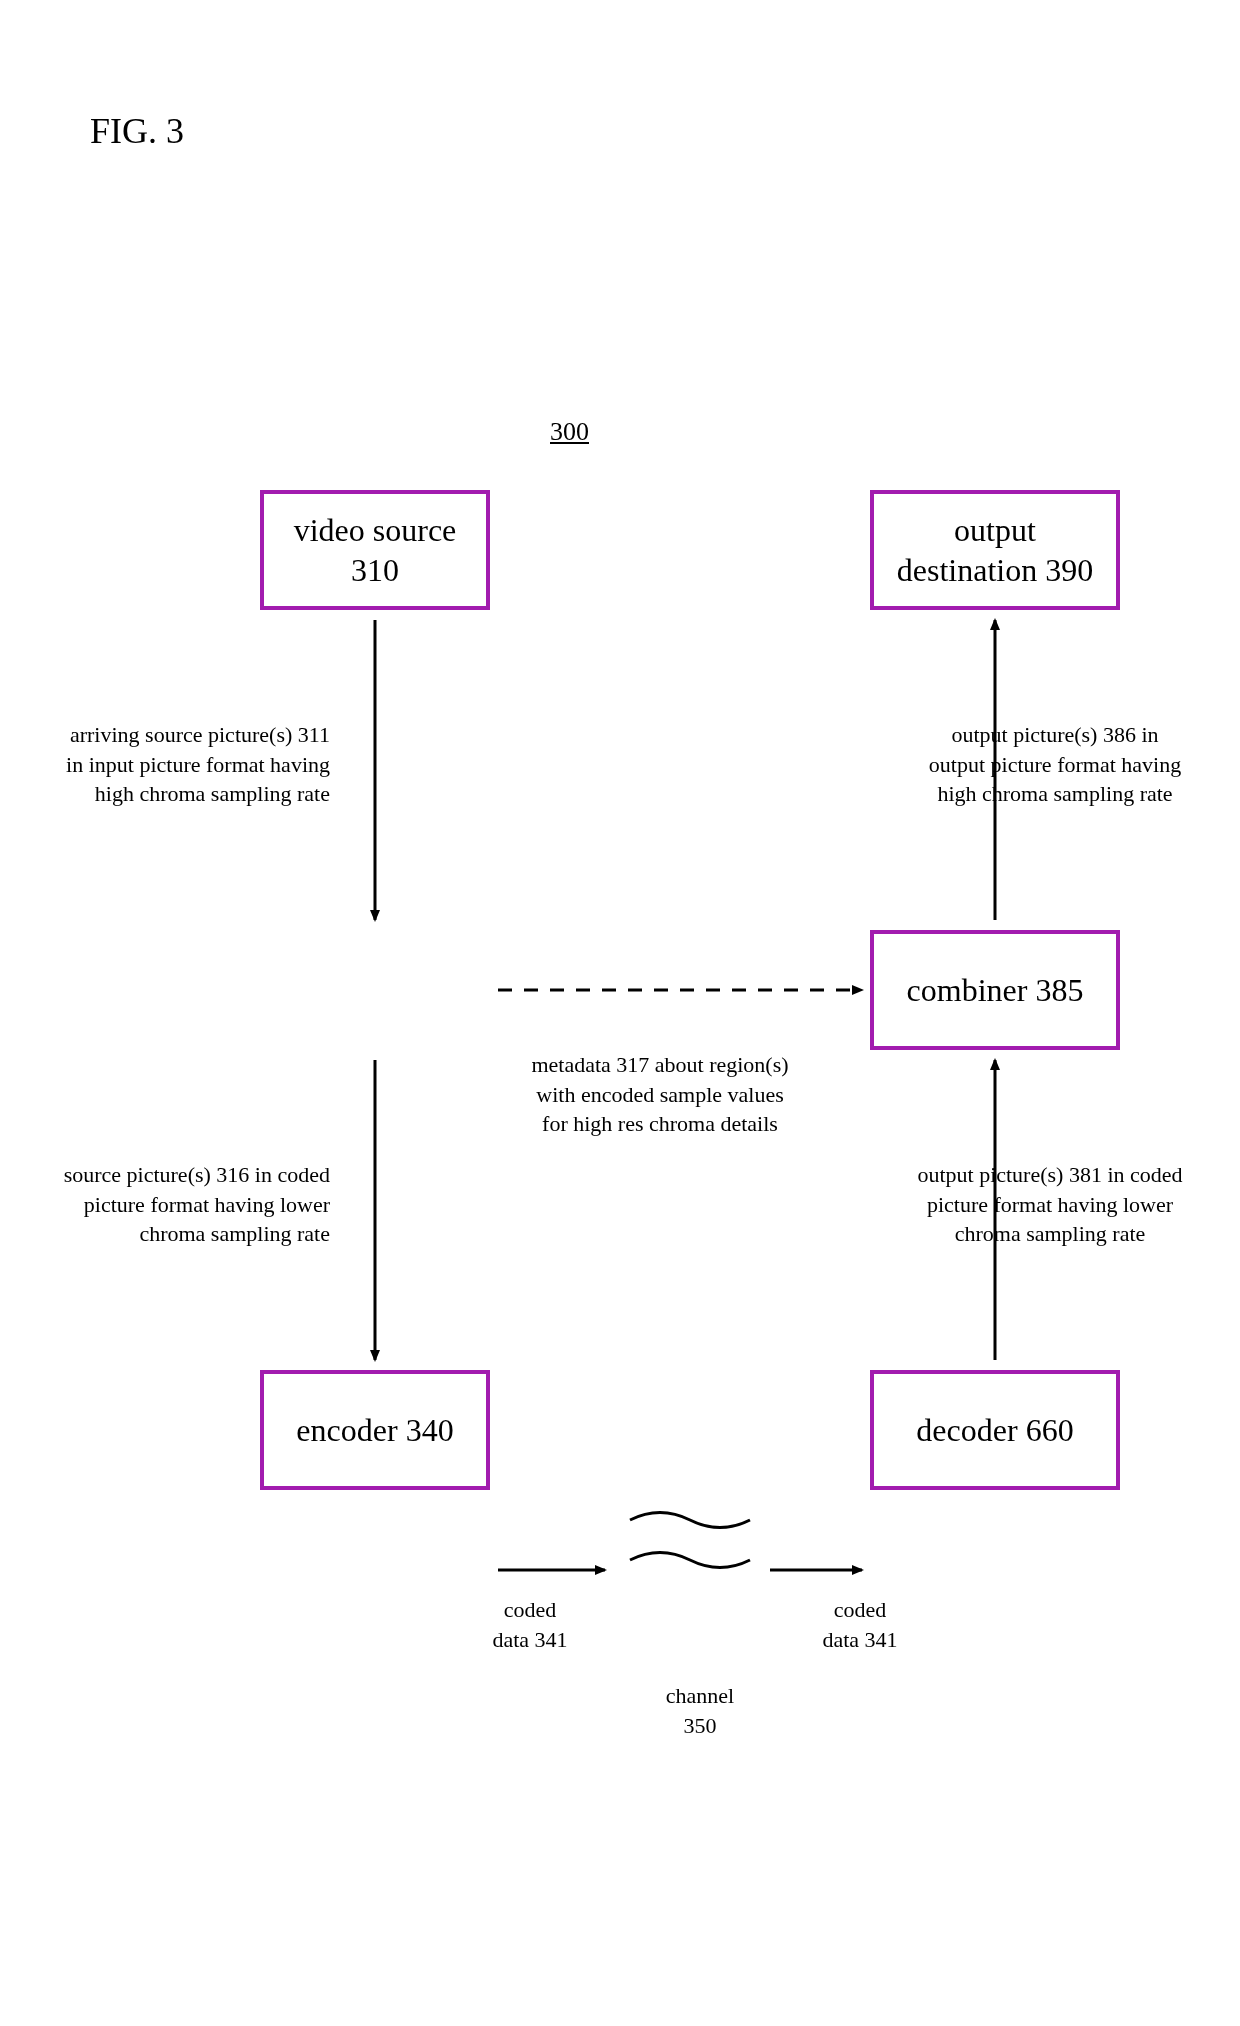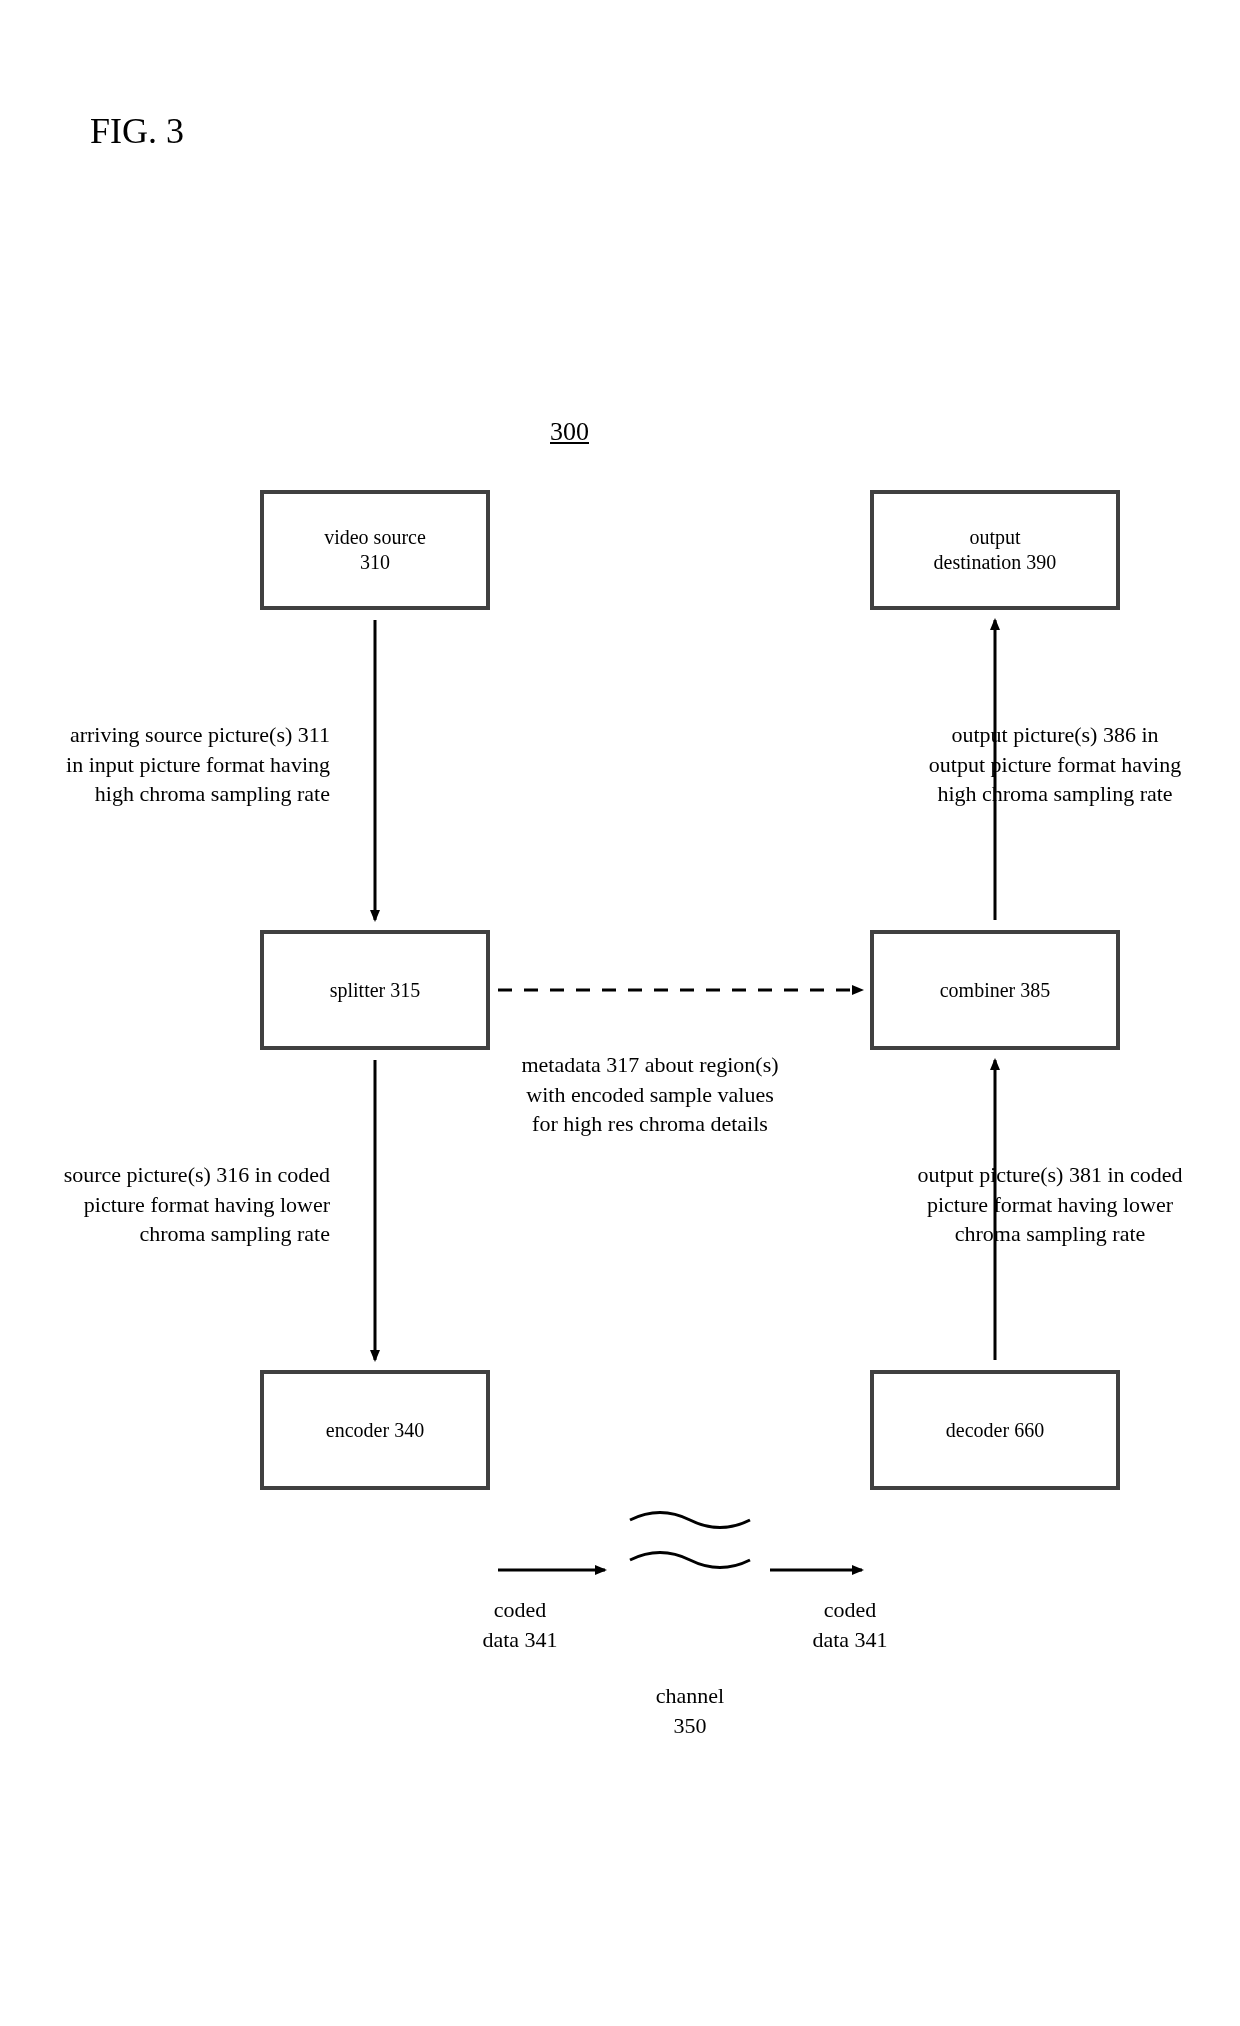"video source" .box { border: 4px solid #404040 -> 4px solid #a21caf; font-size: 20px -> 32px }
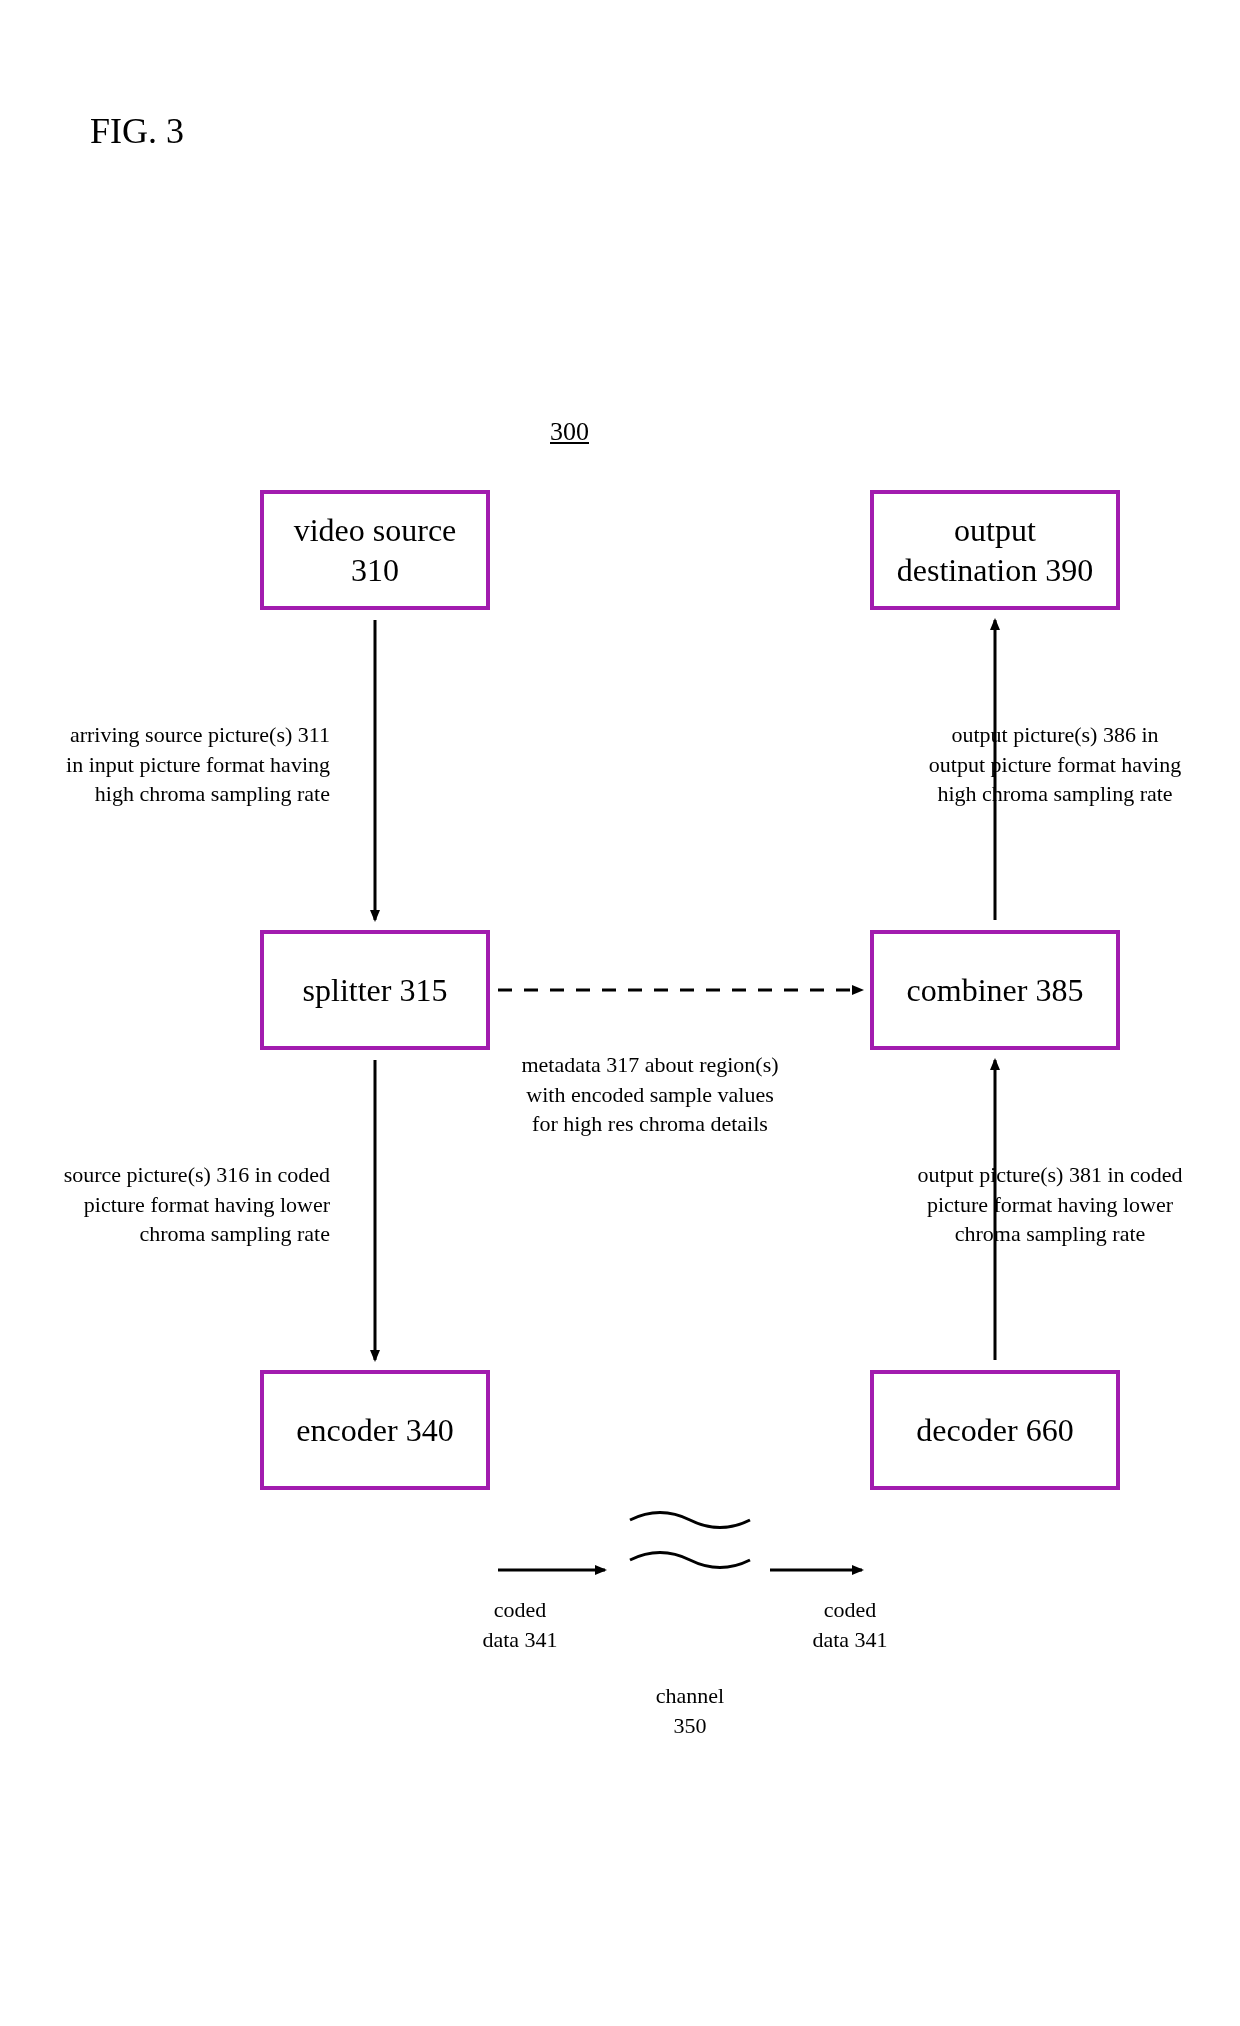"splitter 315" div.box { html: <div>splitter 315</div> -> none }
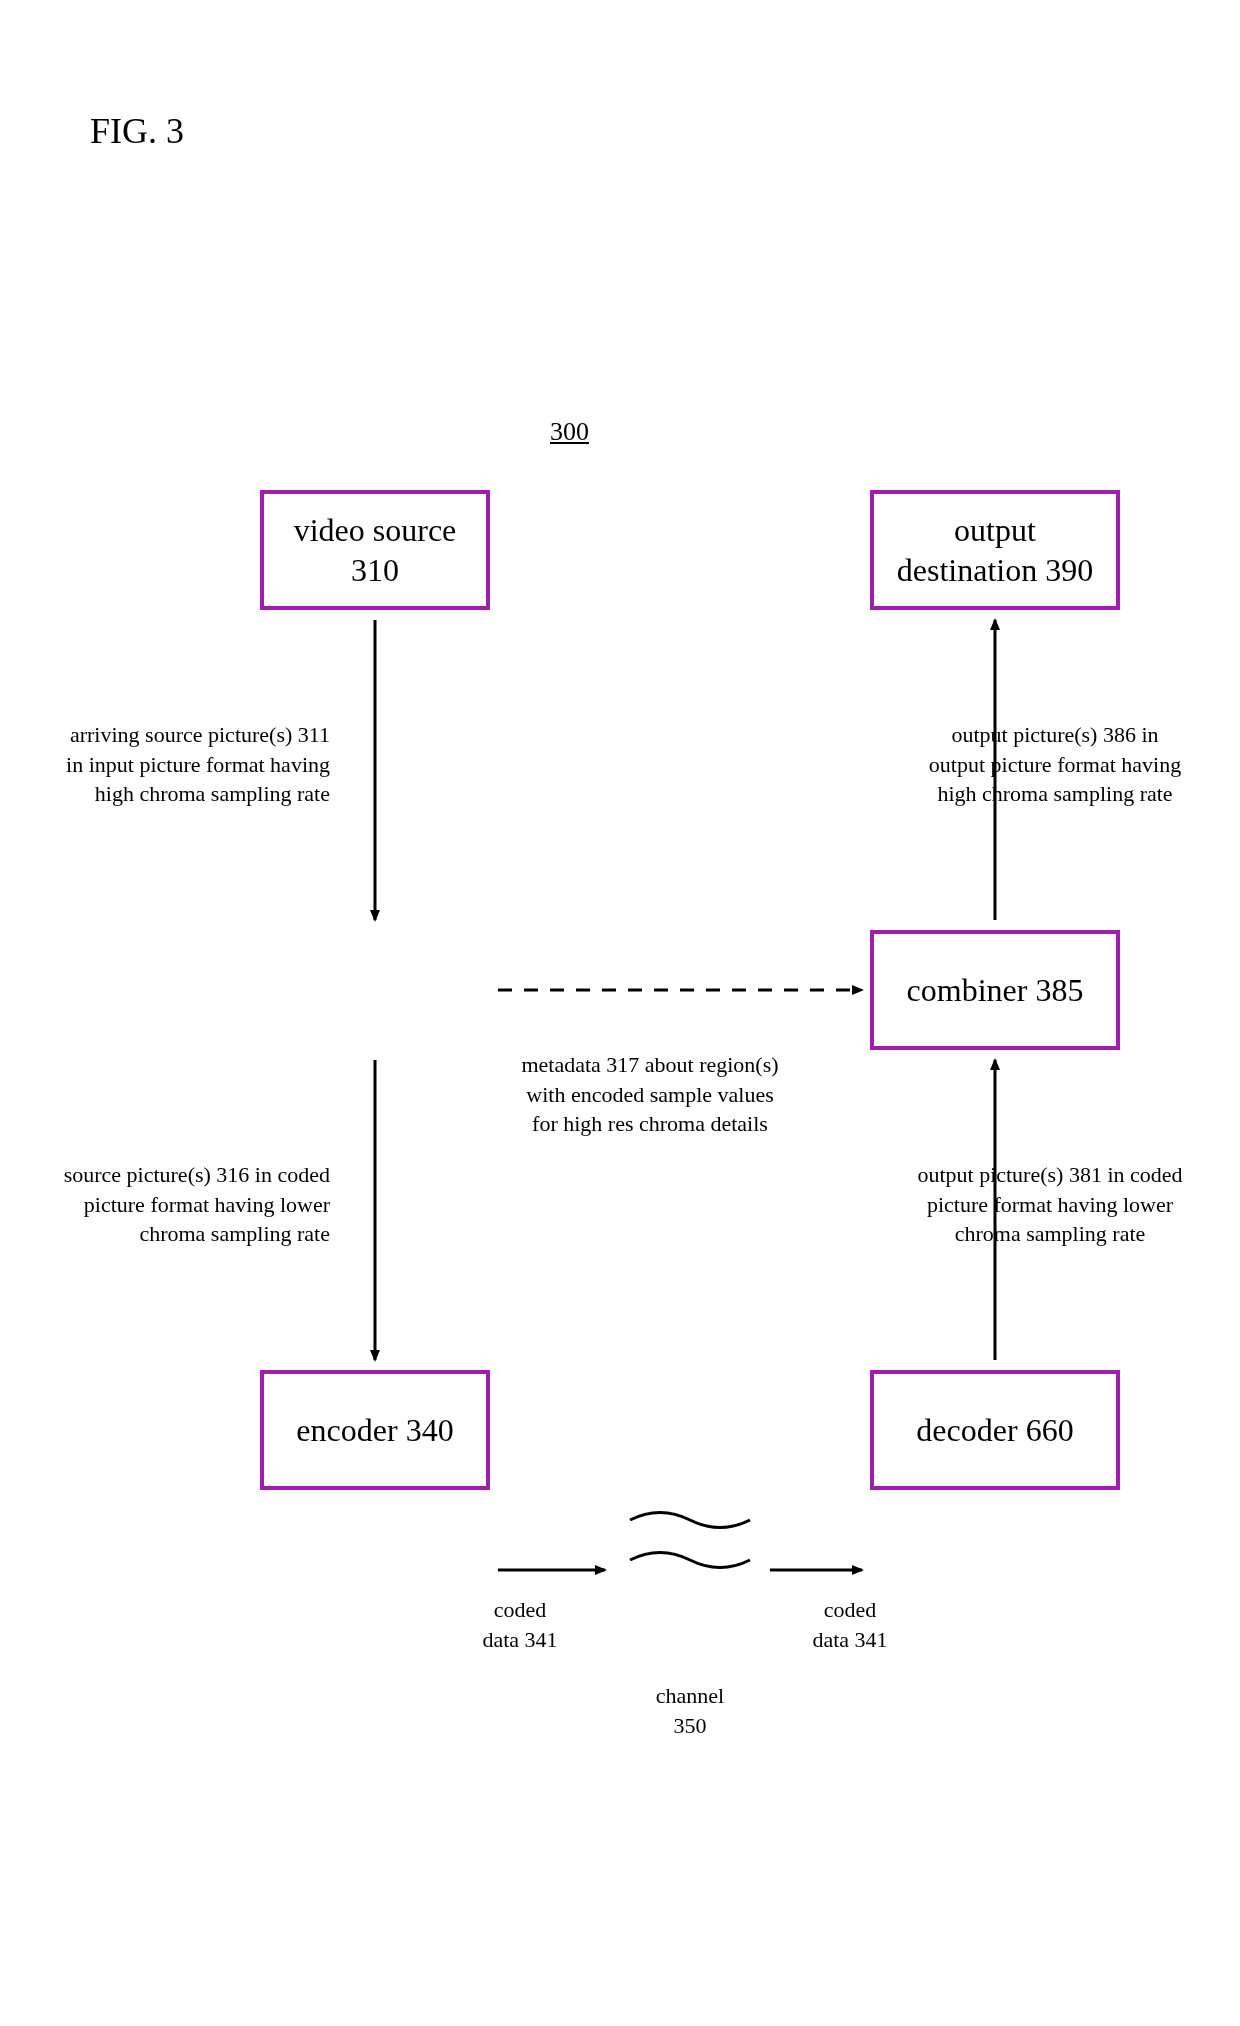"metadata 317 about region(s)" .label-center { margin-left: none -> 10px }
